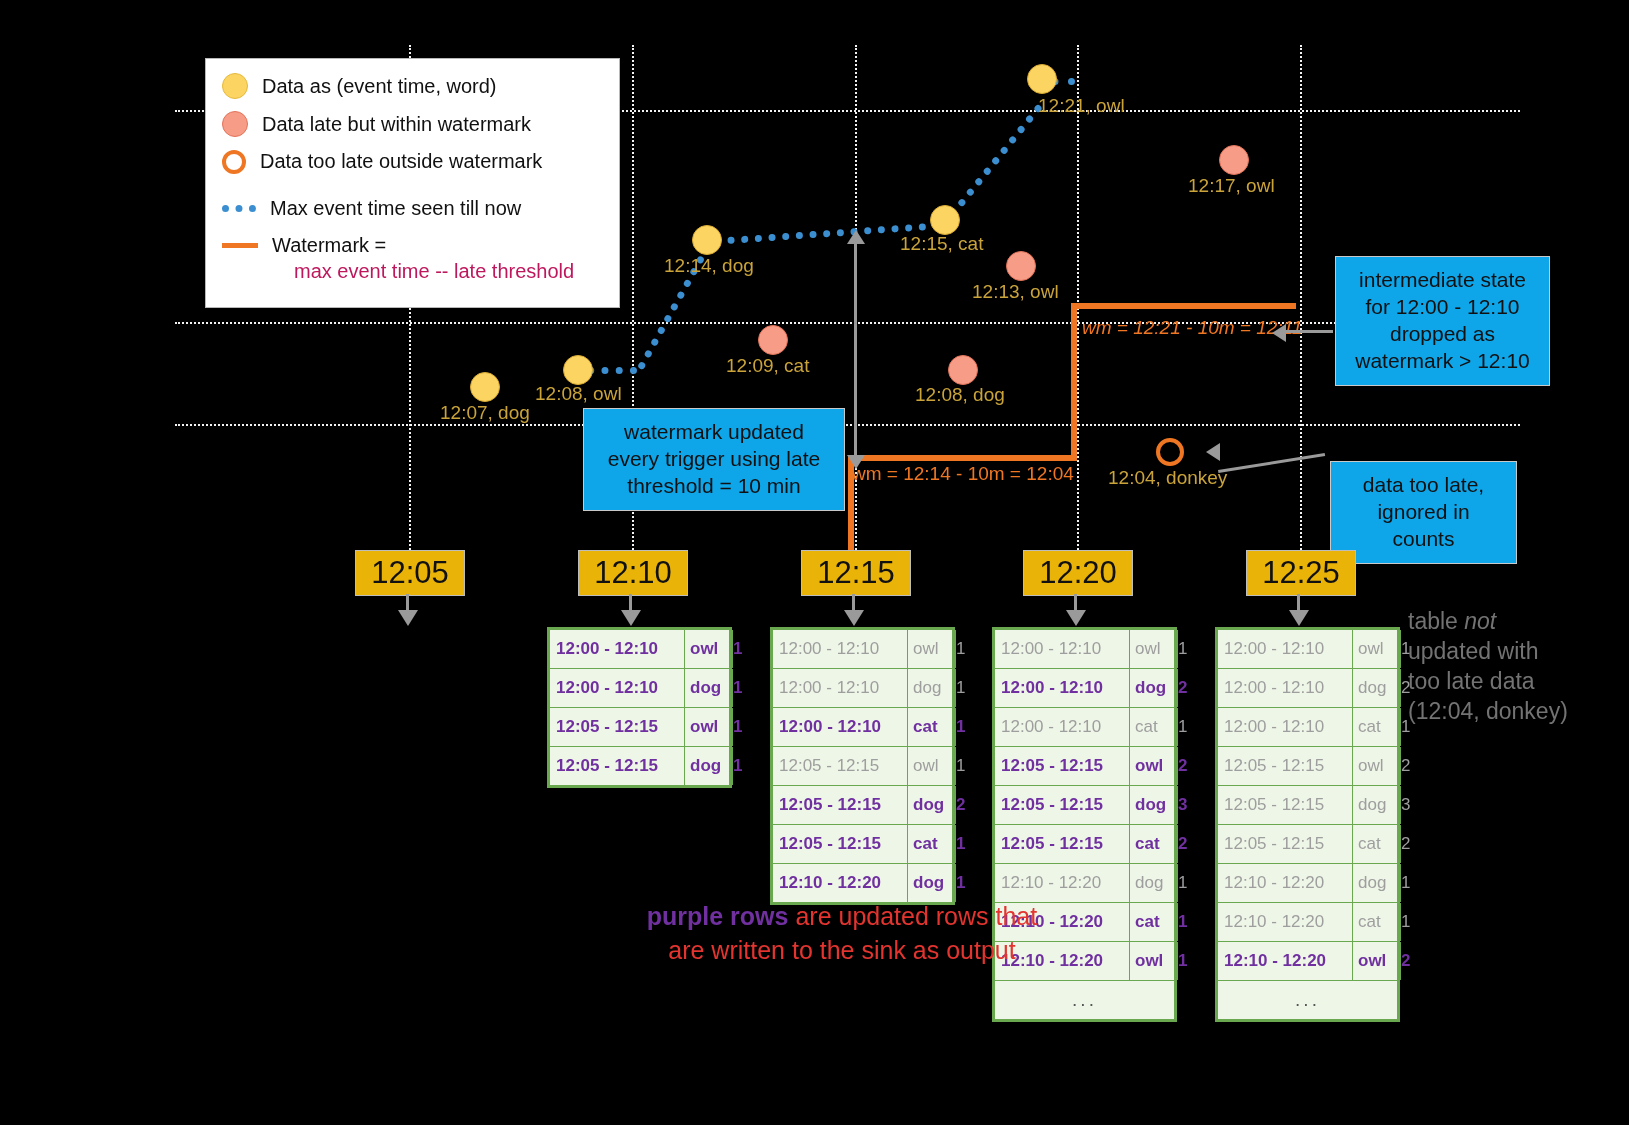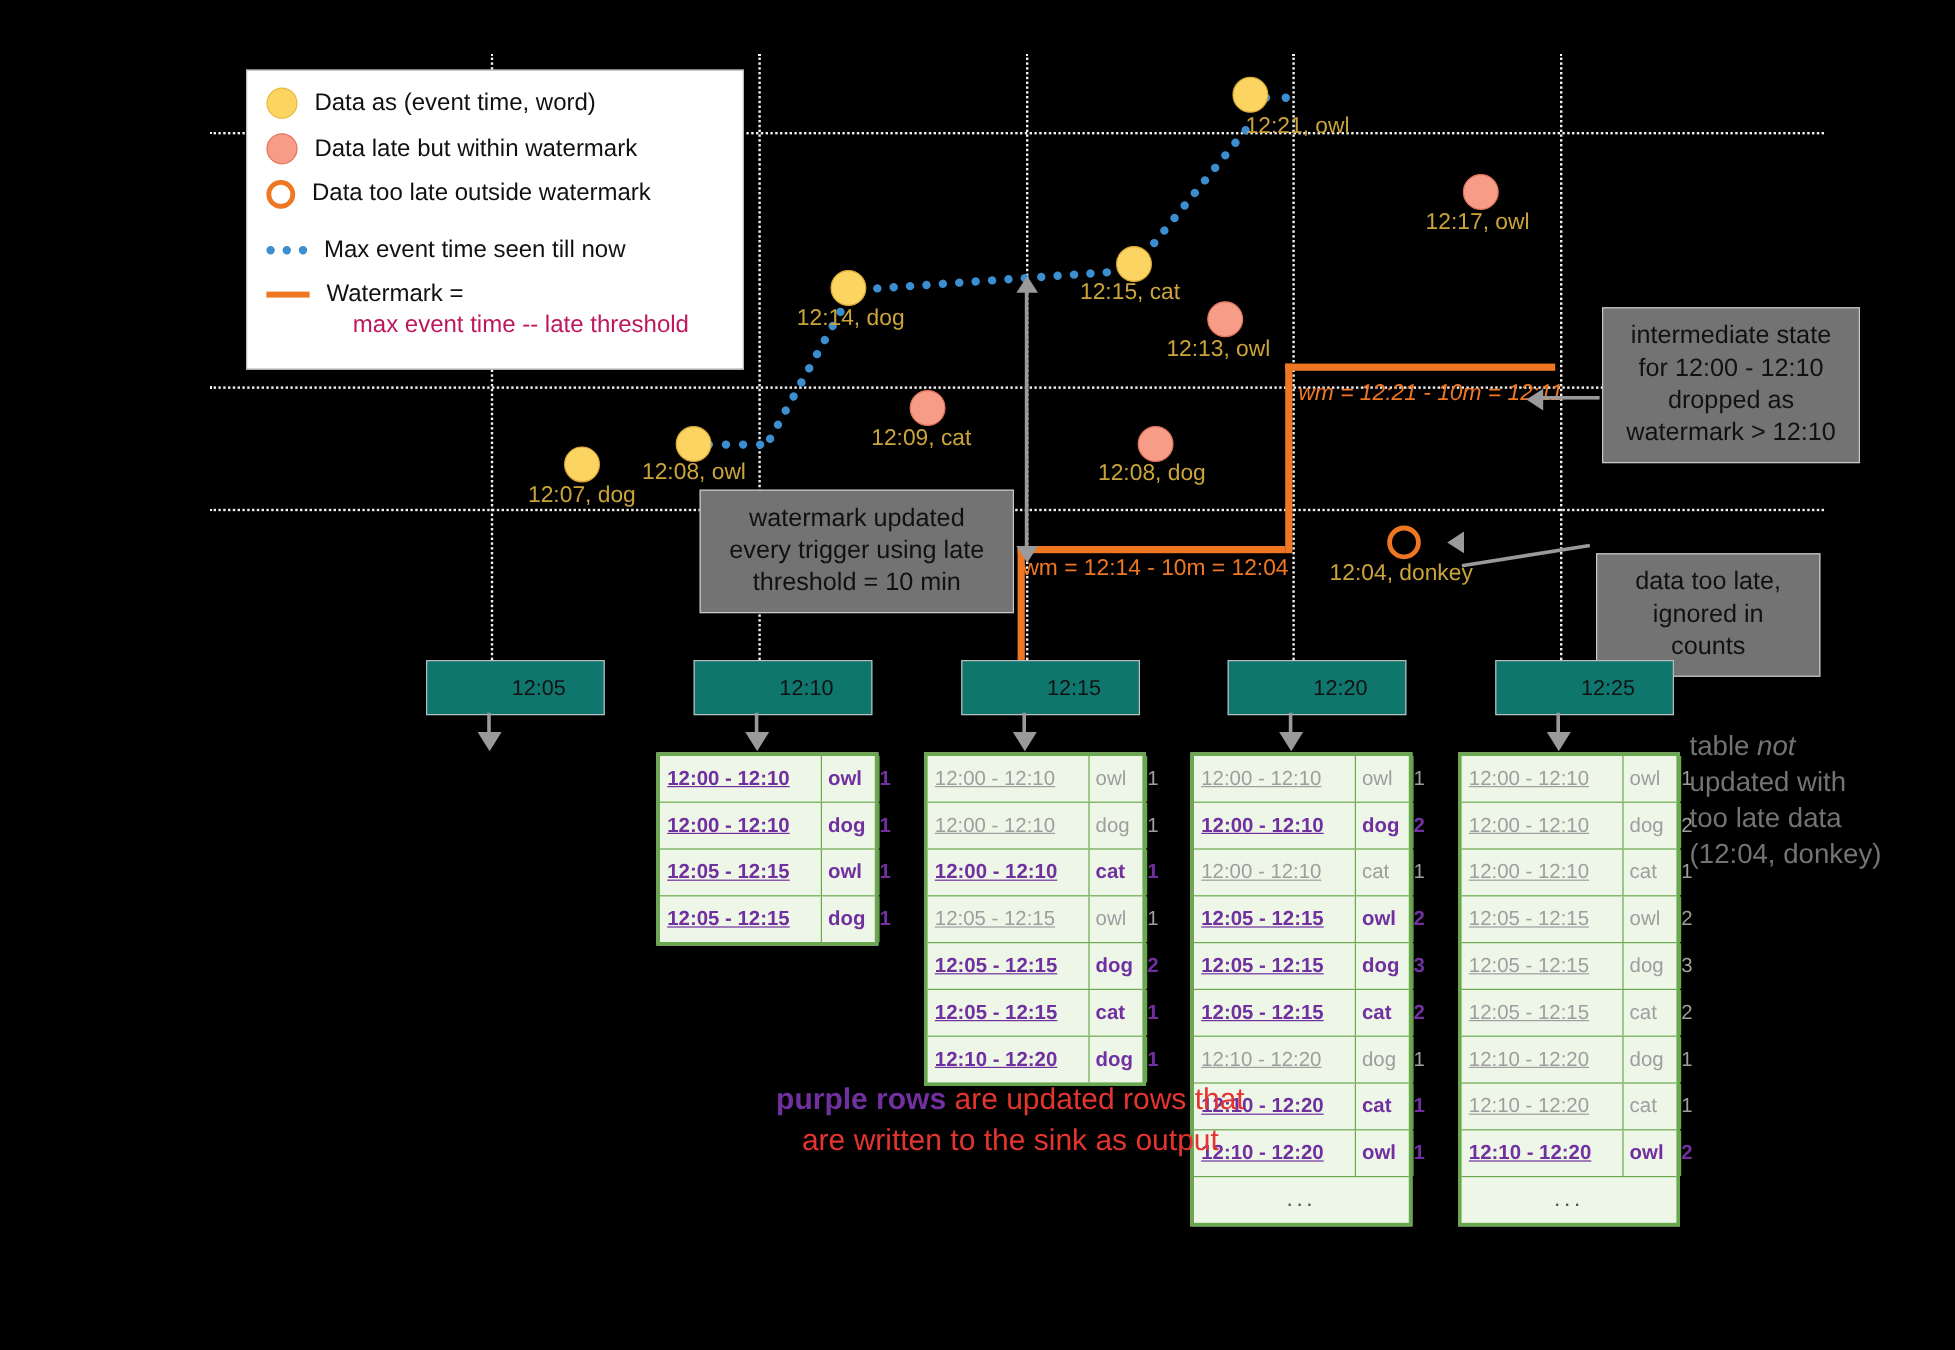"intermediate state for 12:00 -" .callout { background: #737373 -> #0ea5e9 }
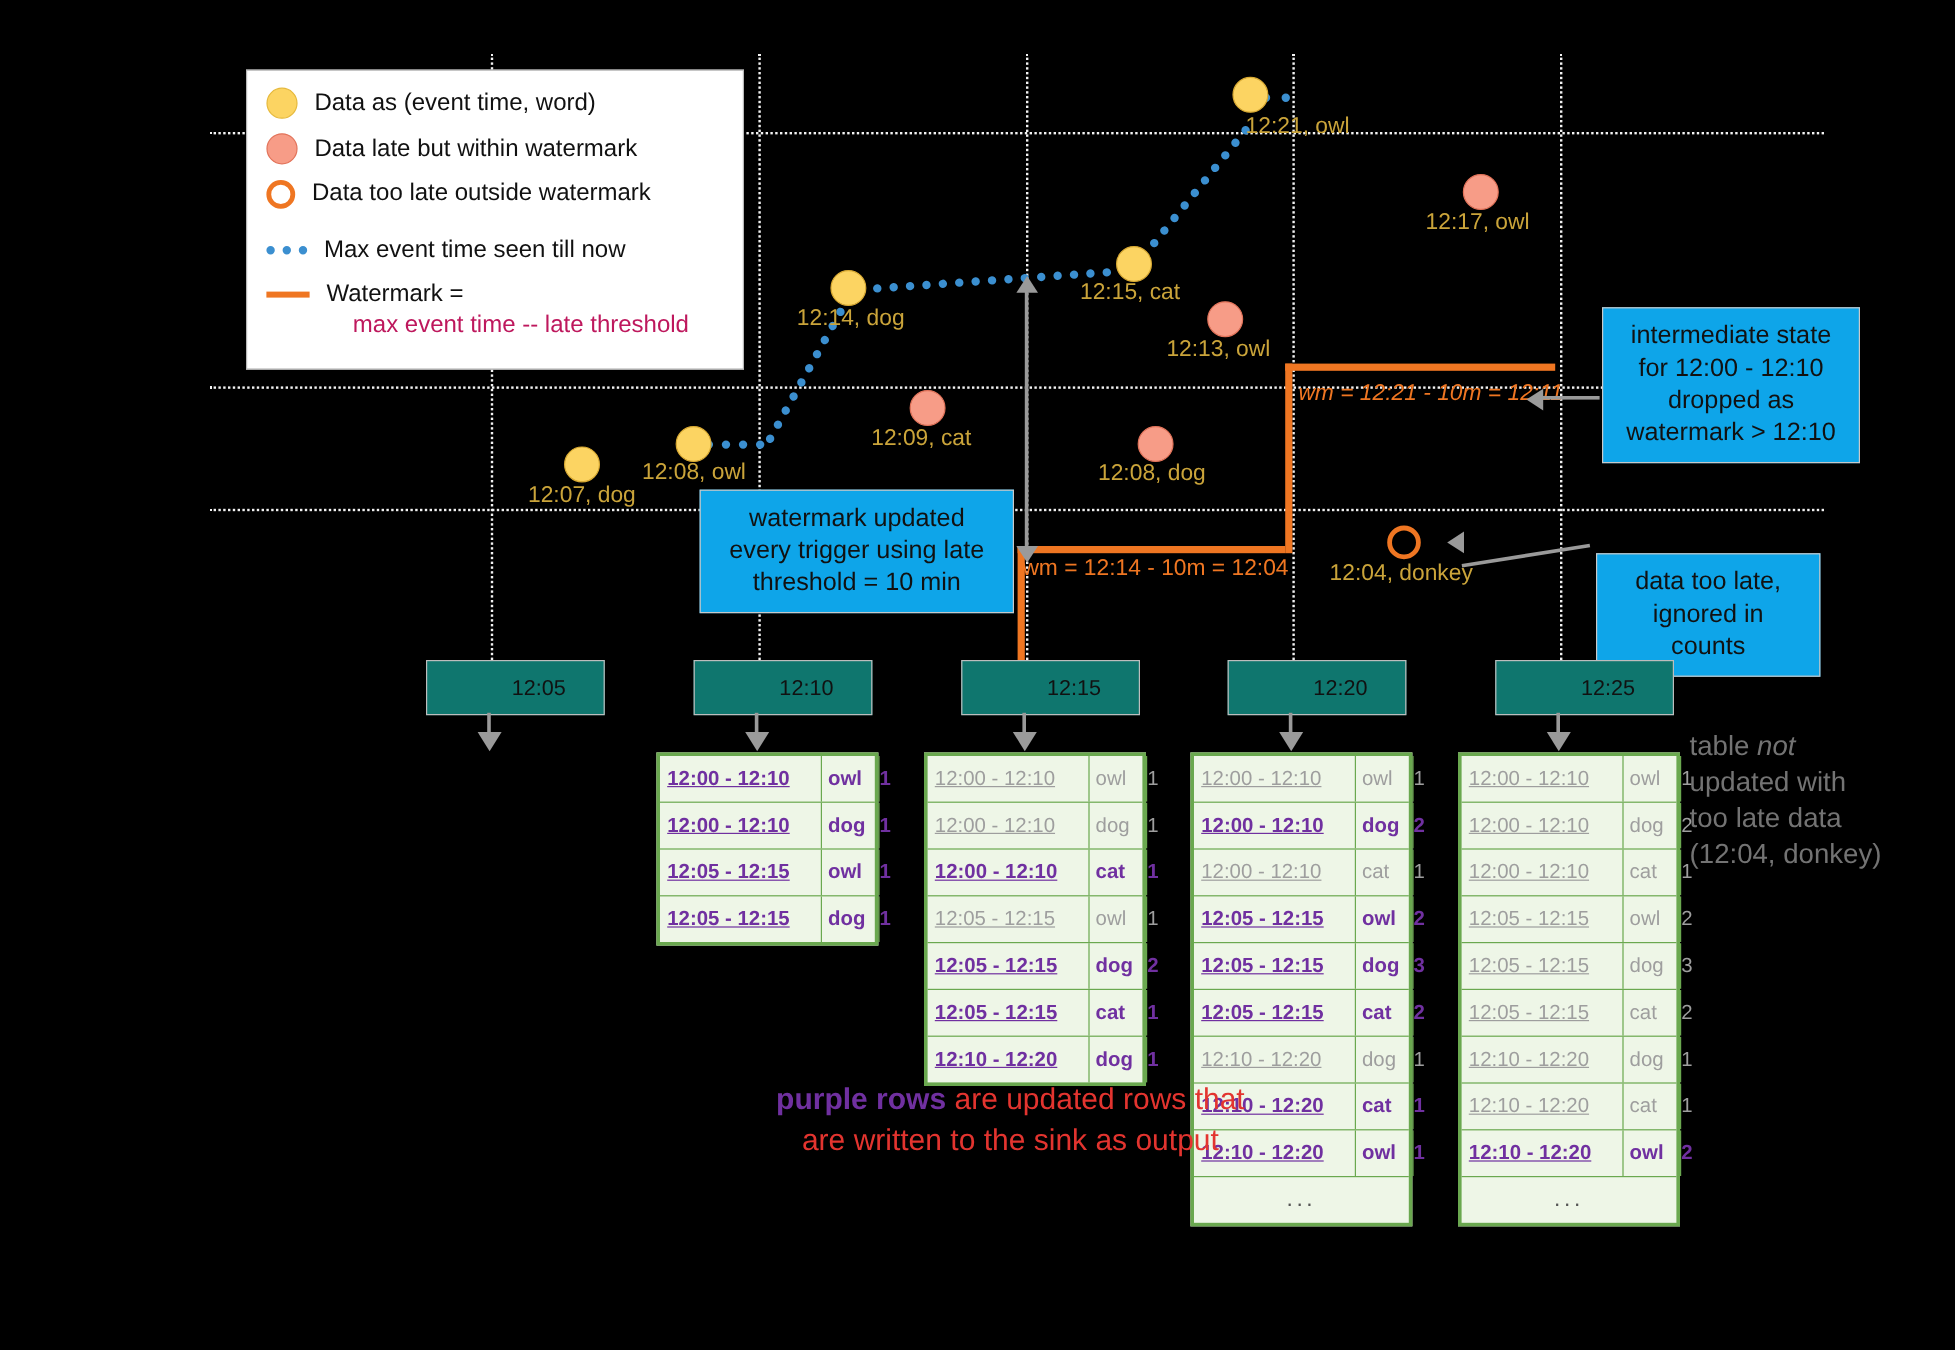"12:05" .tick { background: #0f766e -> #eab308; font-size: 18px -> 31px; padding-left: 39px -> none }
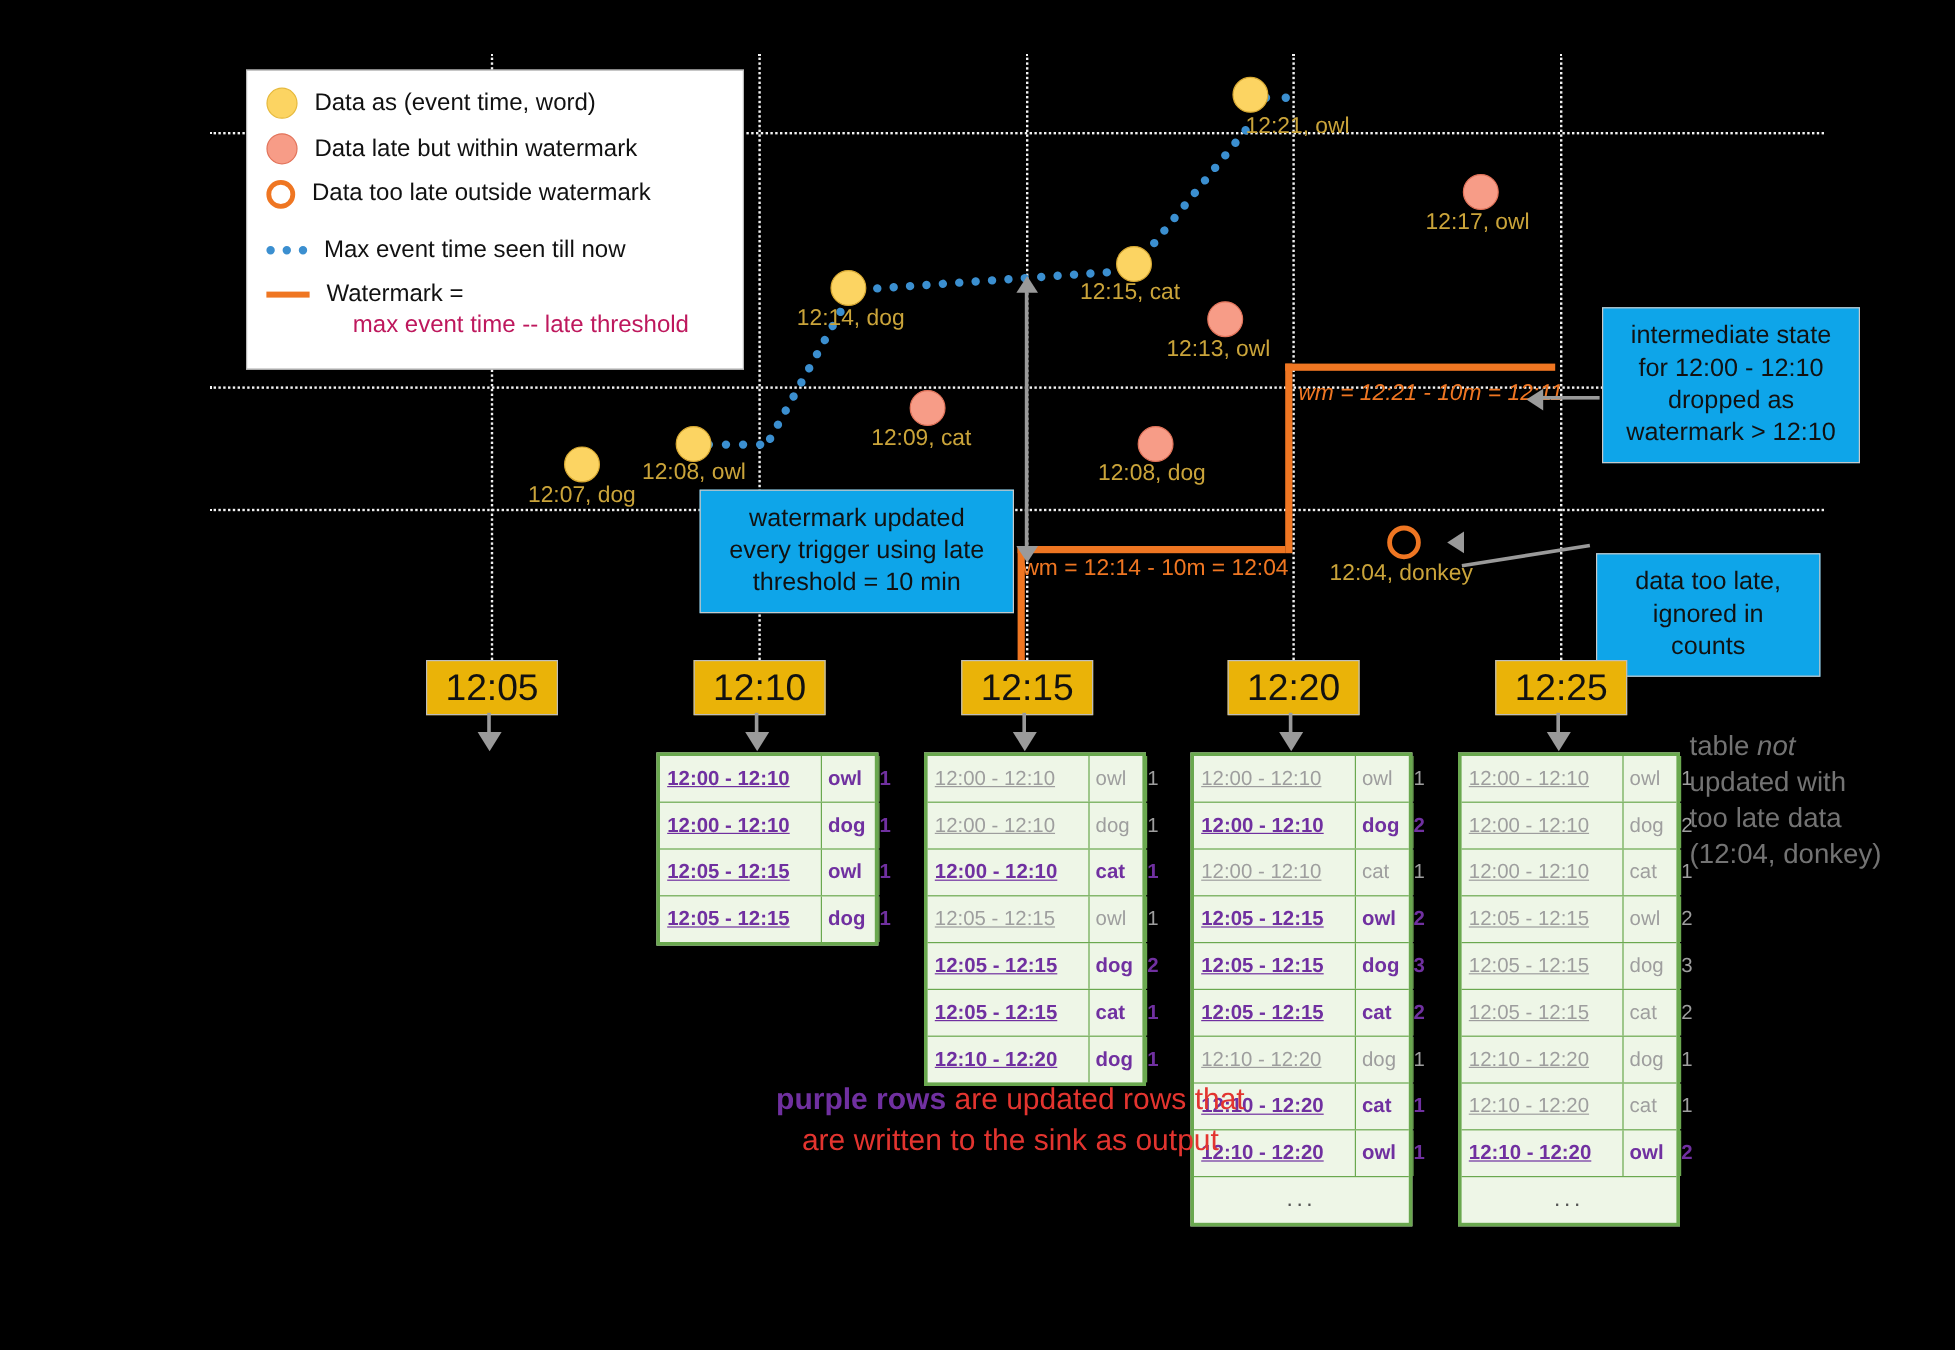"12:00 - 12:10" .c1 { text-decoration: underline -> none }
